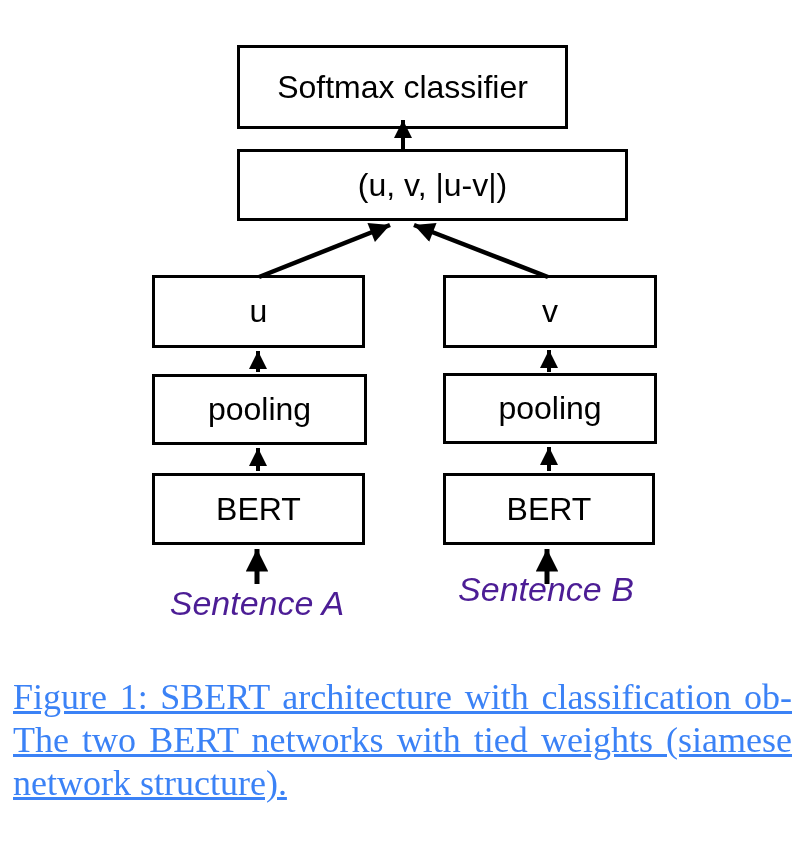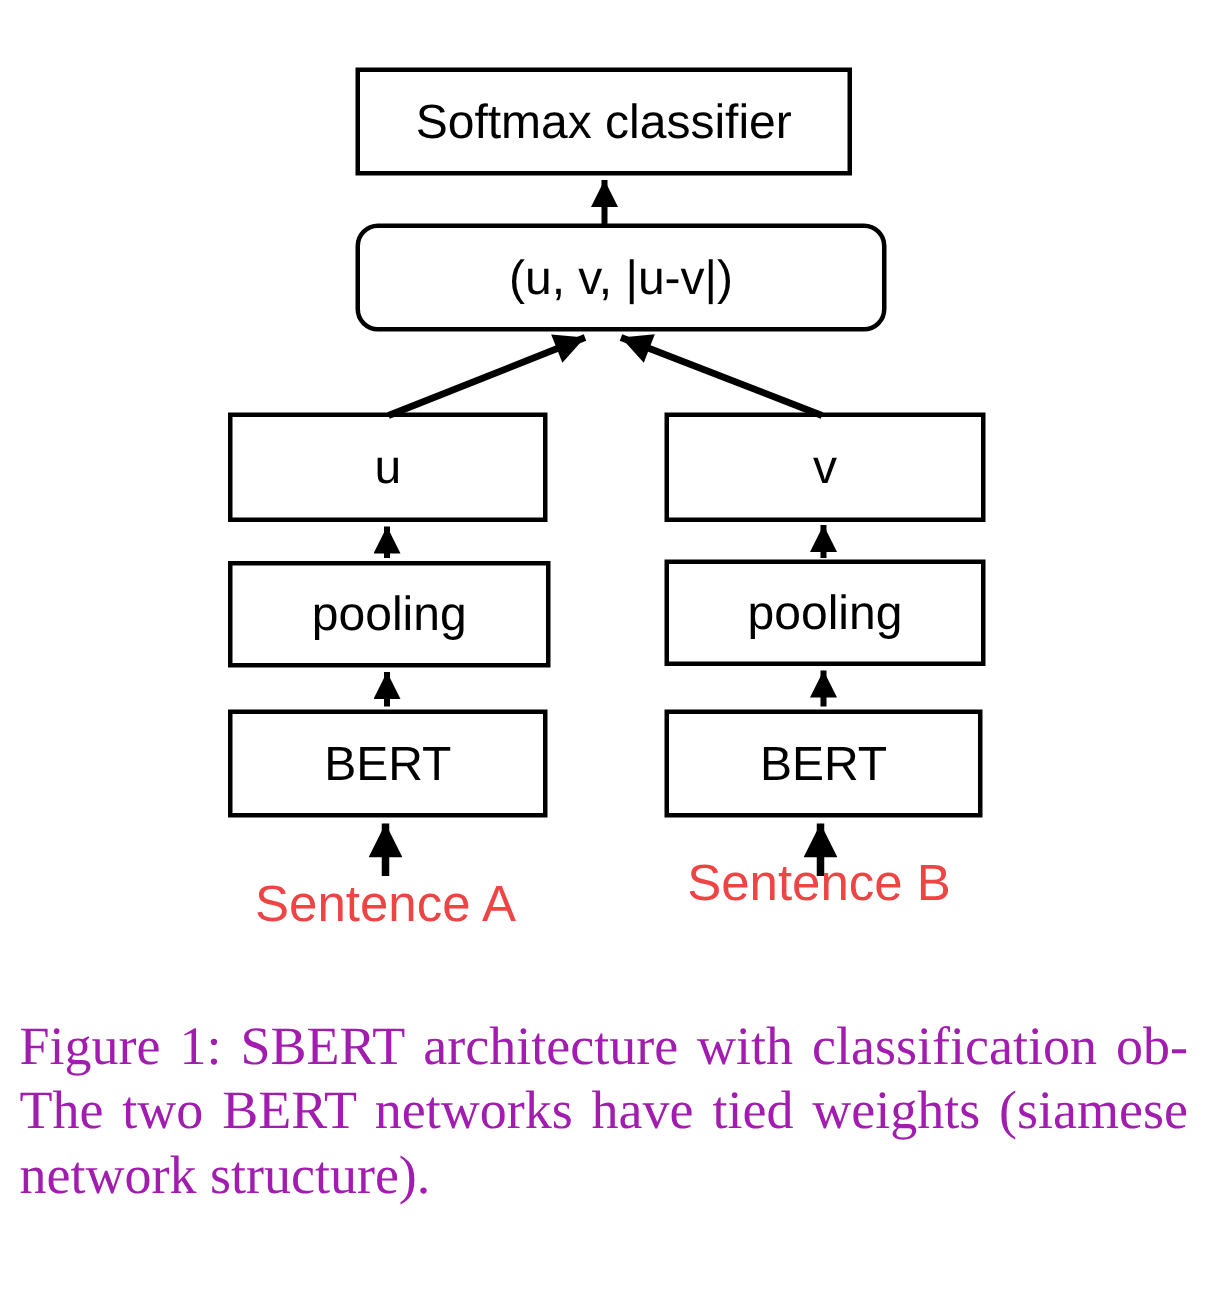"Softmax classifier" #box-softmax { height: 72px -> 84px }
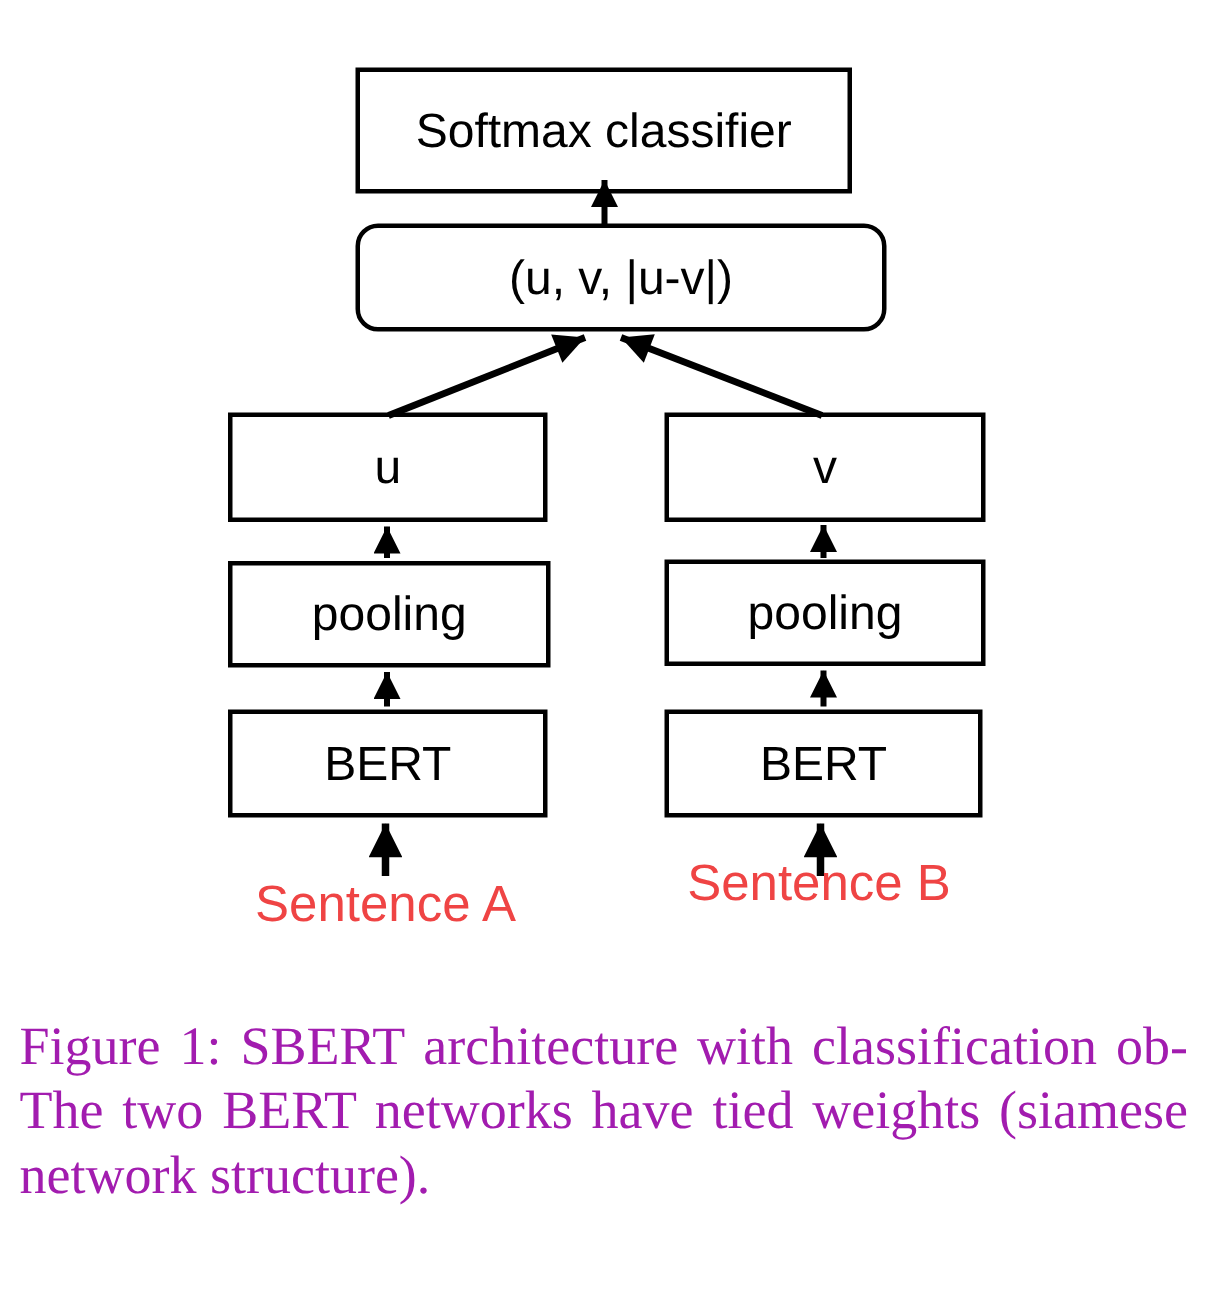"(u, v, |u-v|)" #box-concat { border-radius: 15px -> none; width: 354px -> 391px }
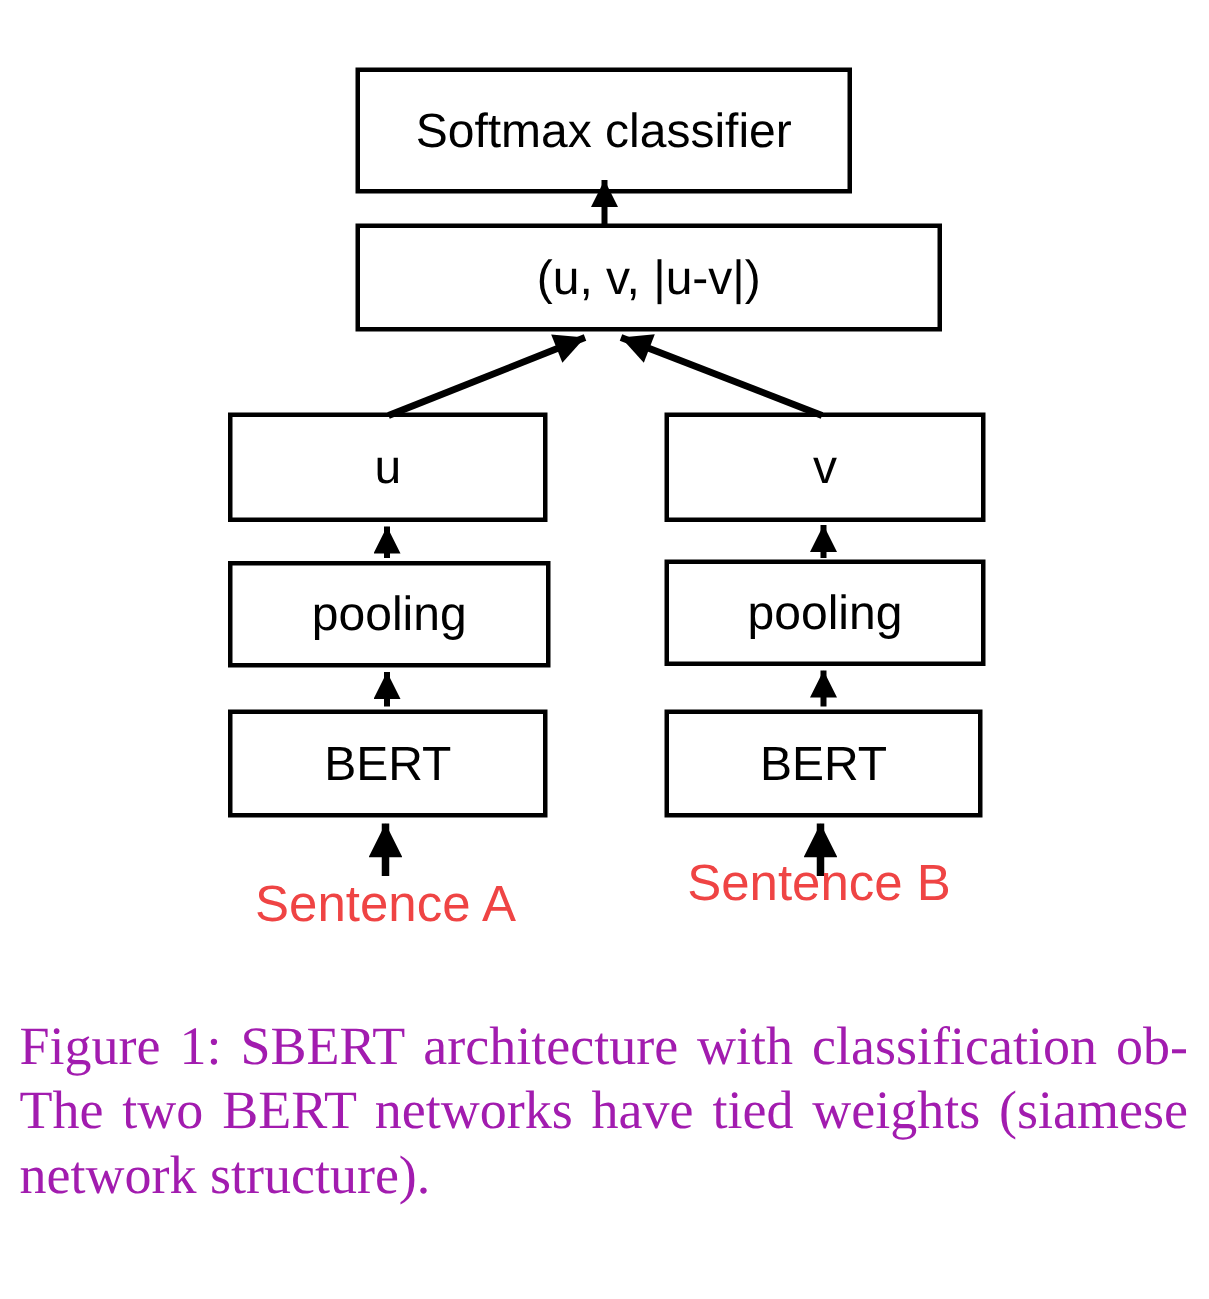"Sentence A" .io-label { color: #ef4444 -> #4c1d95; font-style: none -> italic }
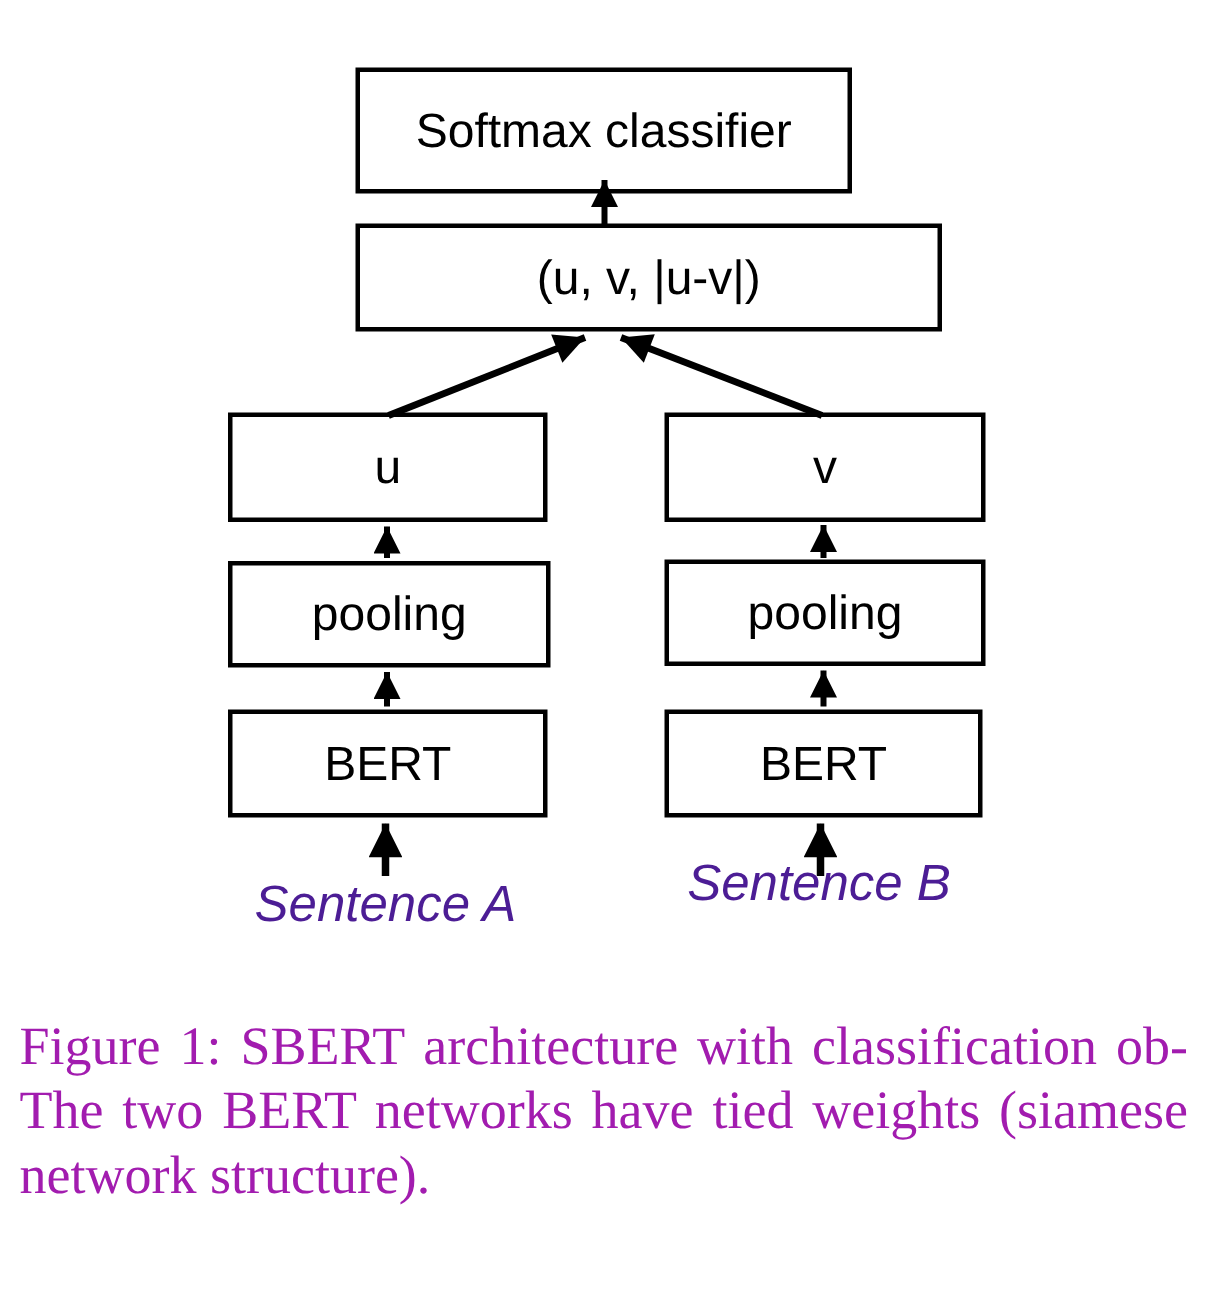"Figure 1: SBERT architecture with" .caption { color: #a21caf -> #3b82f6; text-decoration: none -> underline }
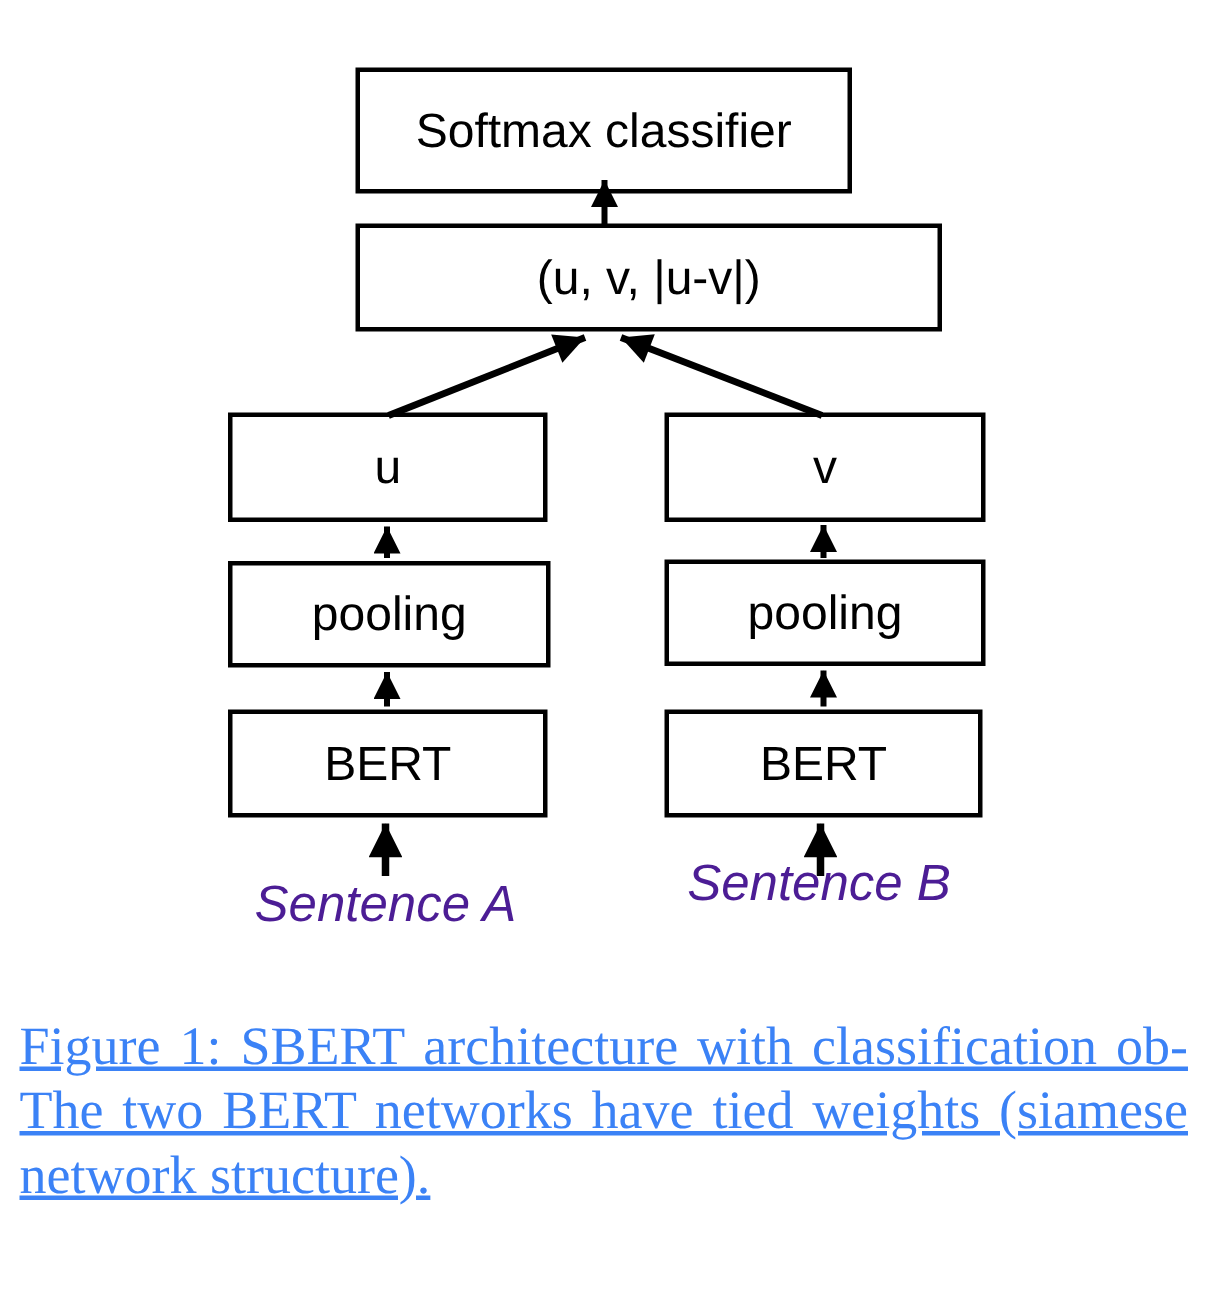"The two BERT networks have" div.cap-line { text: have -> with }
